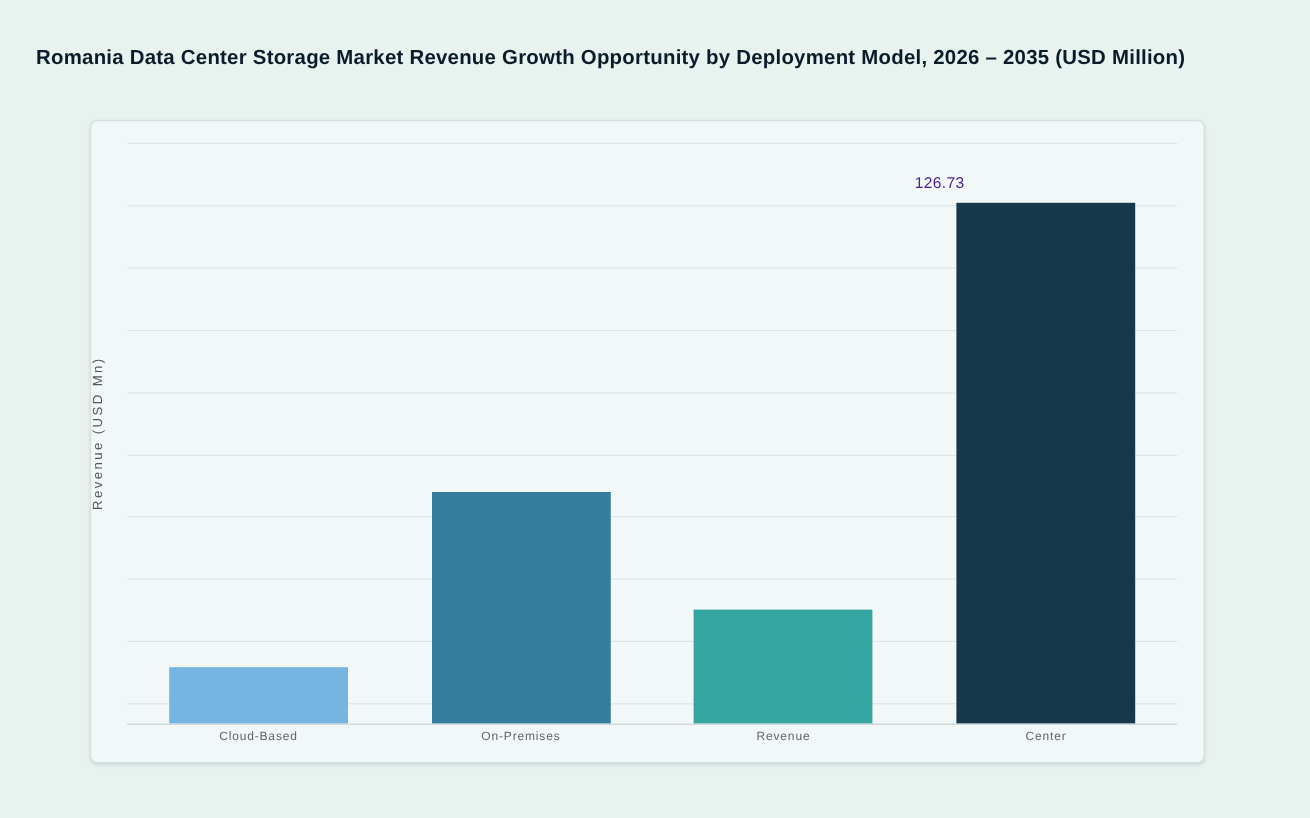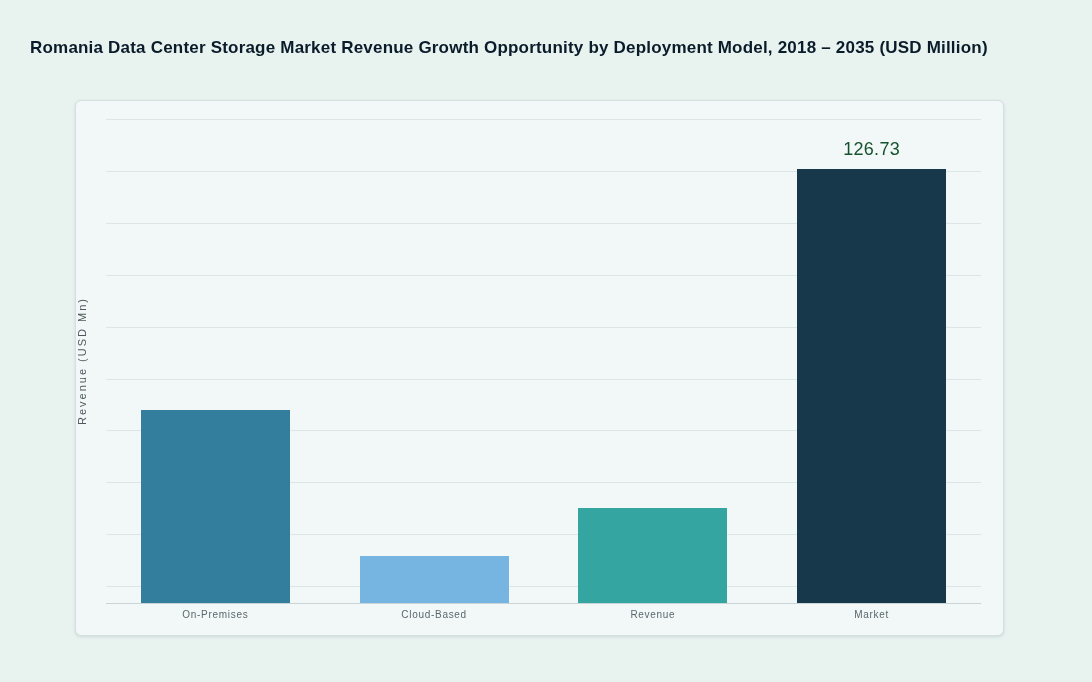"Romania Data Center Storage Market" h1.title { text: 2018 -> 2026 }
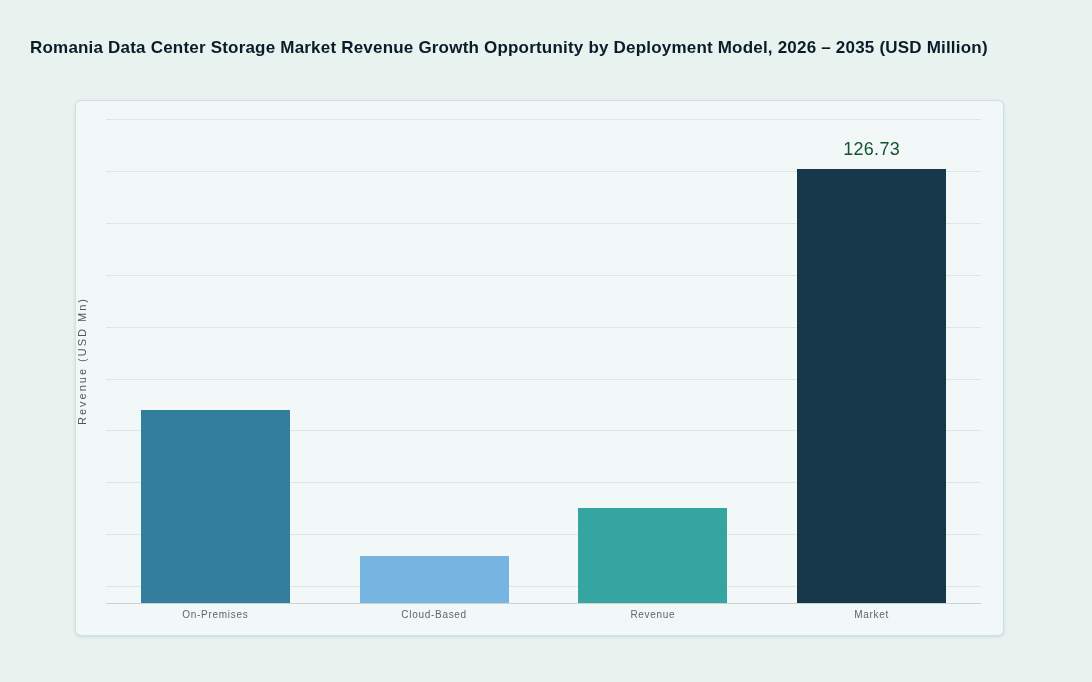"126.73" .bar-value { color: #14532d -> #4c1d95; font-size: 18px -> 13px; text-align: center -> none }
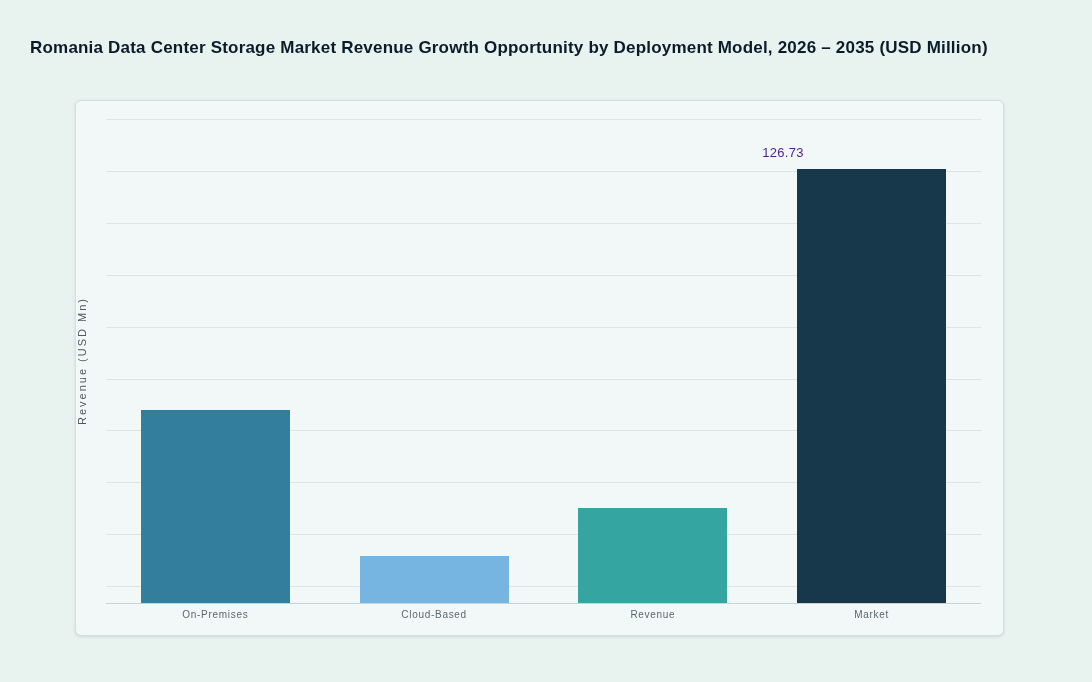"On-Premises" div.bar-col { order: before "Cloud-Based" -> after "Cloud-Based" }
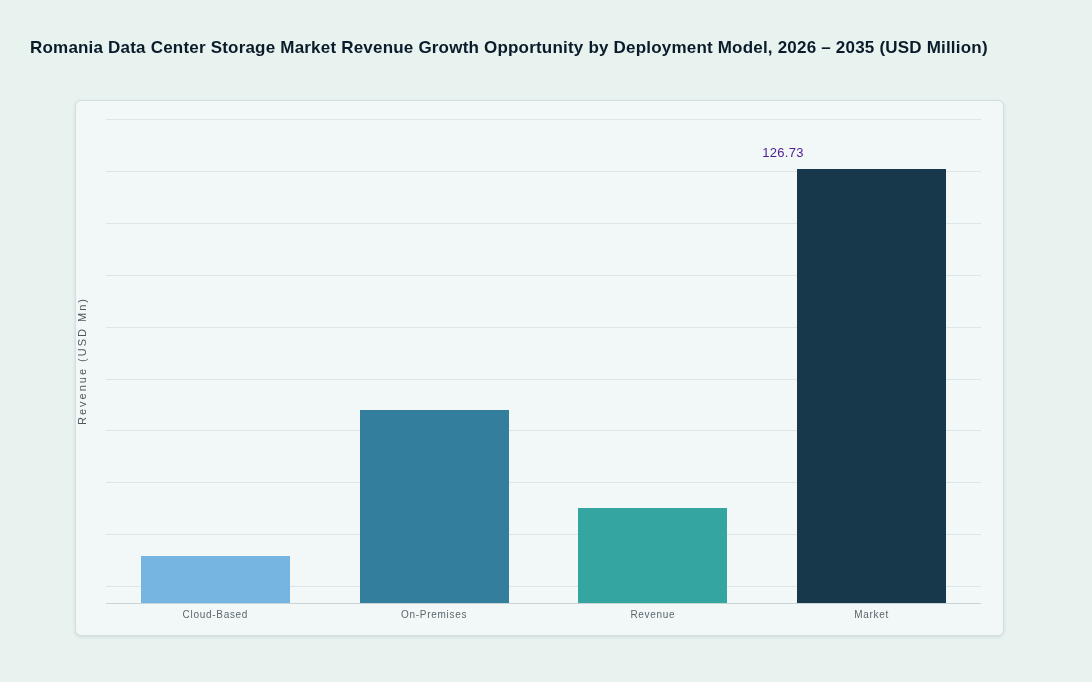"Market" div.x-tick { text: Market -> Center }
